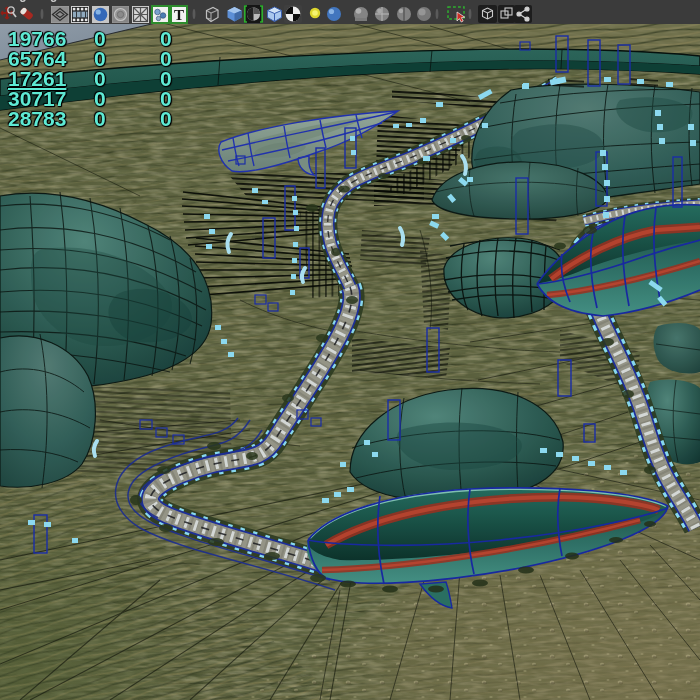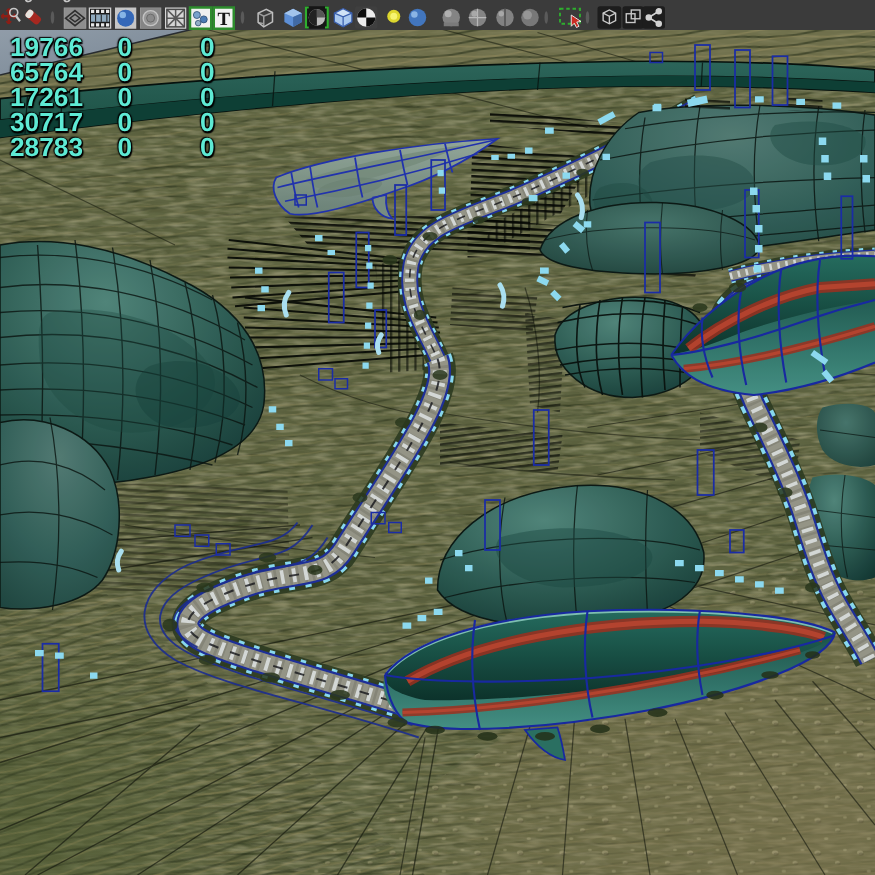"17261" div.nr { text-decoration: none -> underline }
